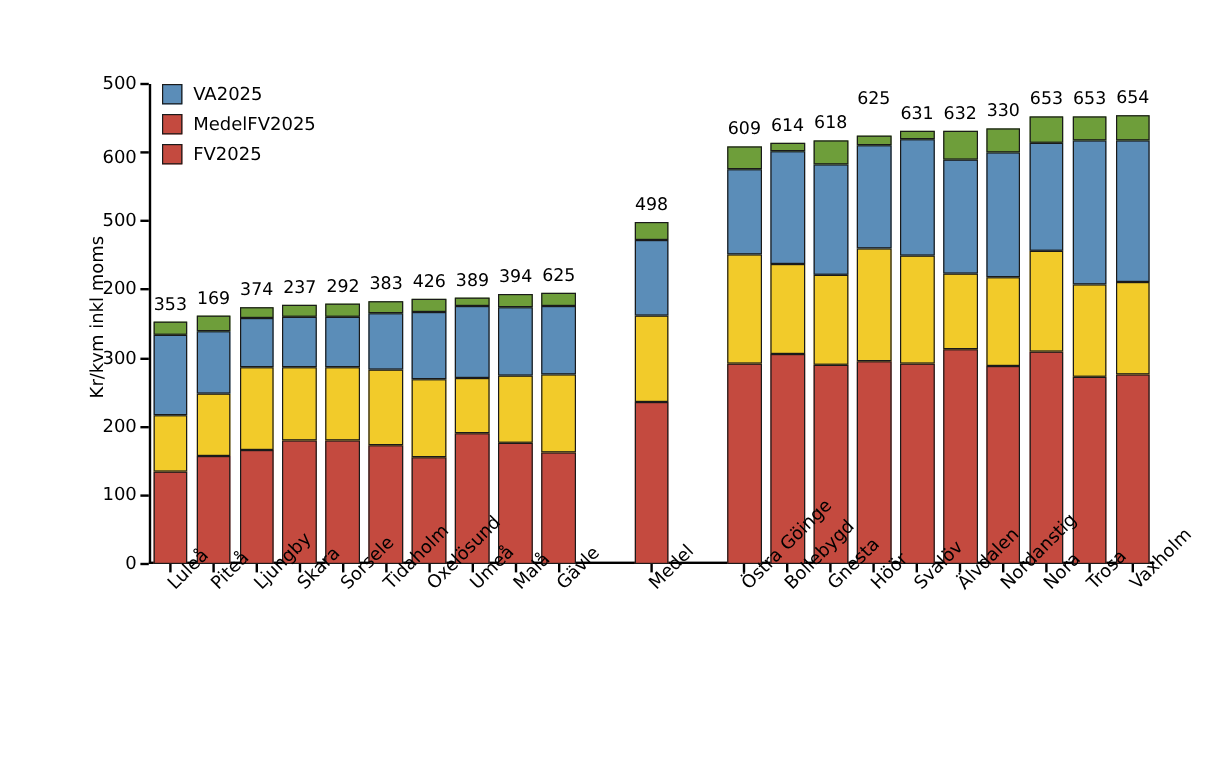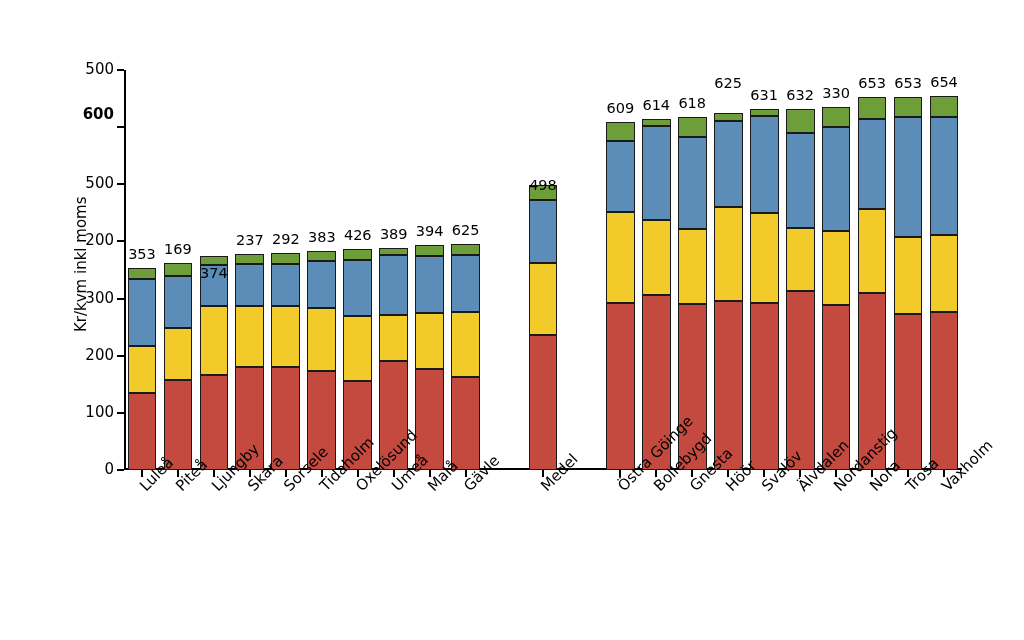"VA2025" div.legend-row { html: none -> <div> <span></span> <span>VA2025</span> </div> }
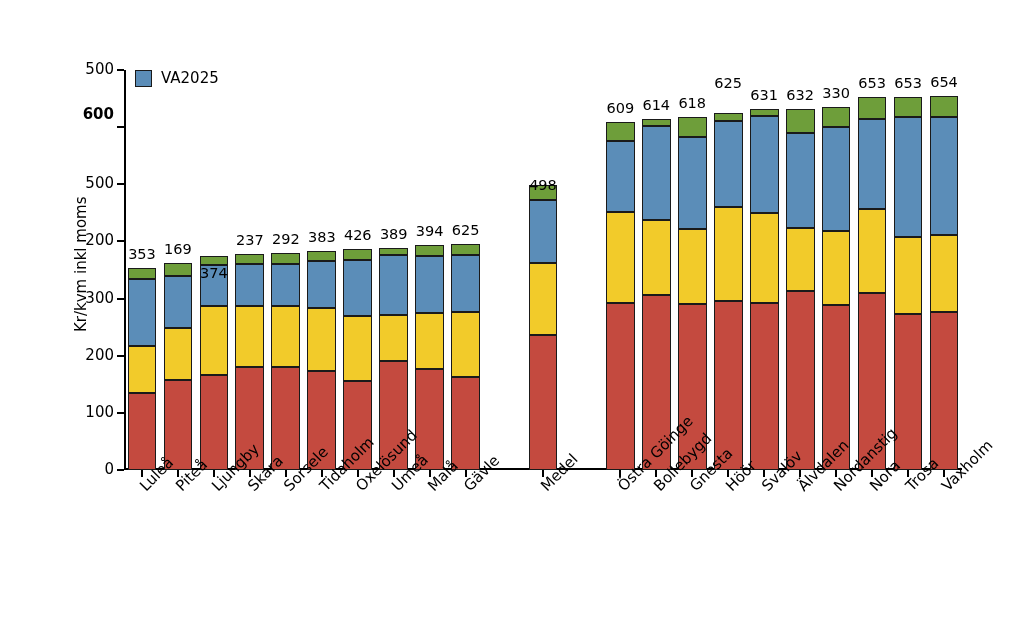"MedelFV2025" div.legend-row { html: none -> <div> <span></span> <span>MedelFV2025</span> </div> }
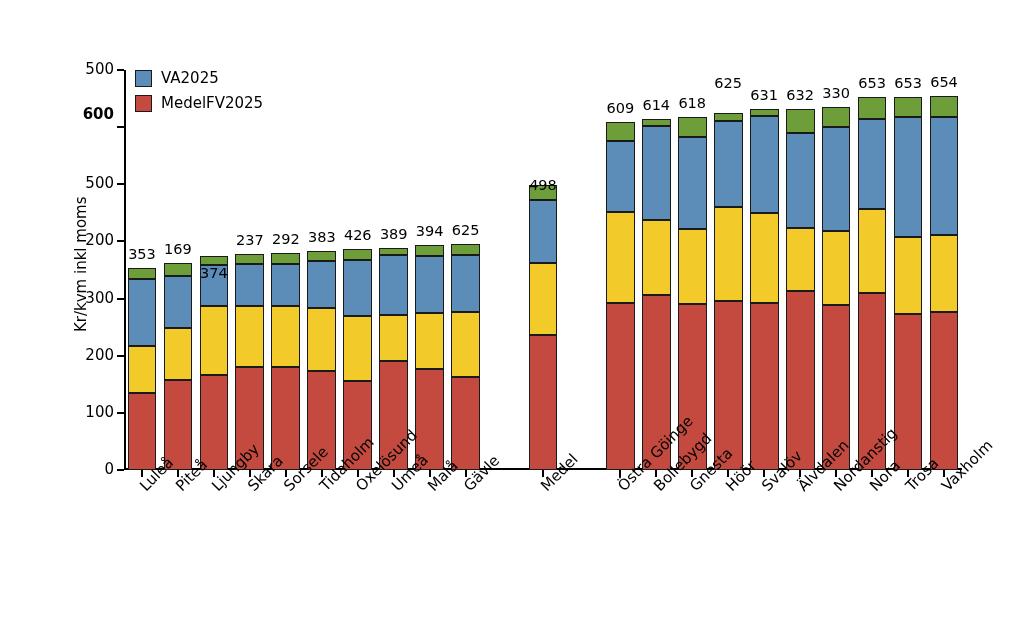"600" div.ytick { font-weight: bold -> none; top: 105px -> 122px }
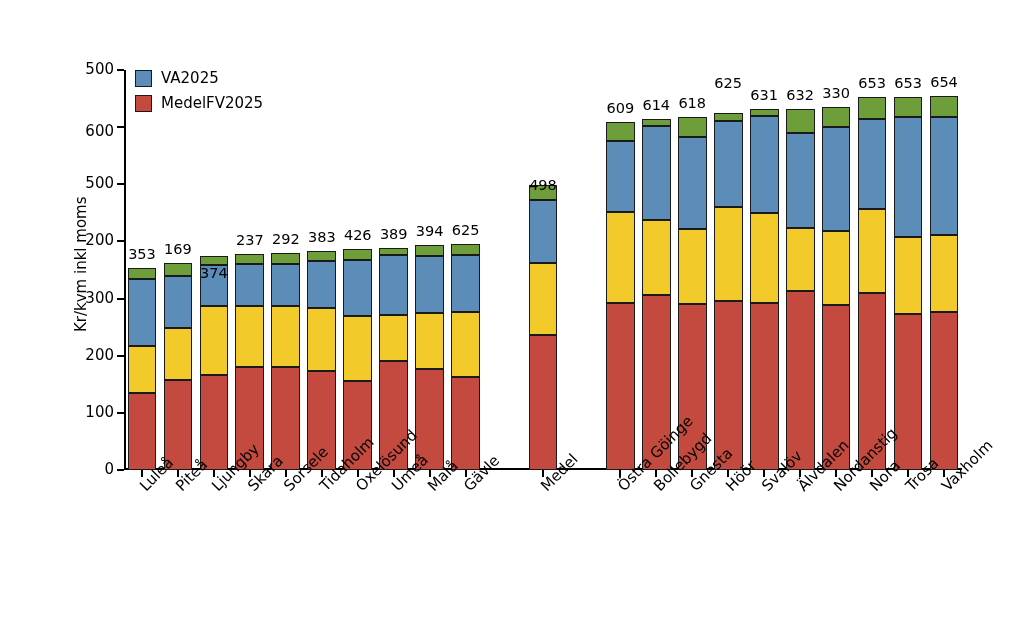"FV2025" div.legend-row { html: none -> <div> <span></span> <span>FV2025</span> </div> }
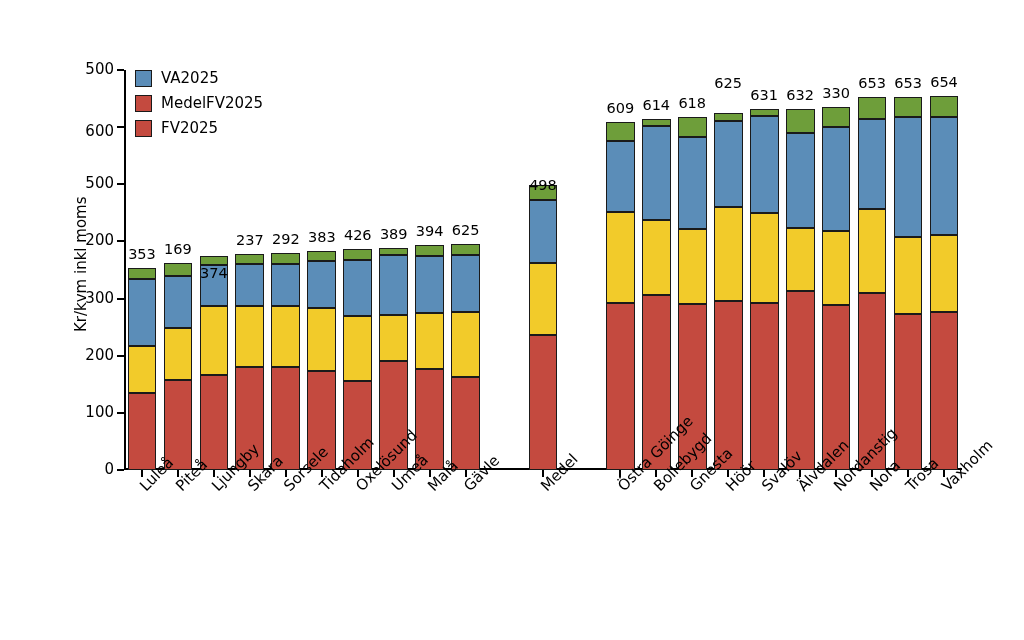"498" div.bar-total { margin-top: 14px -> none }
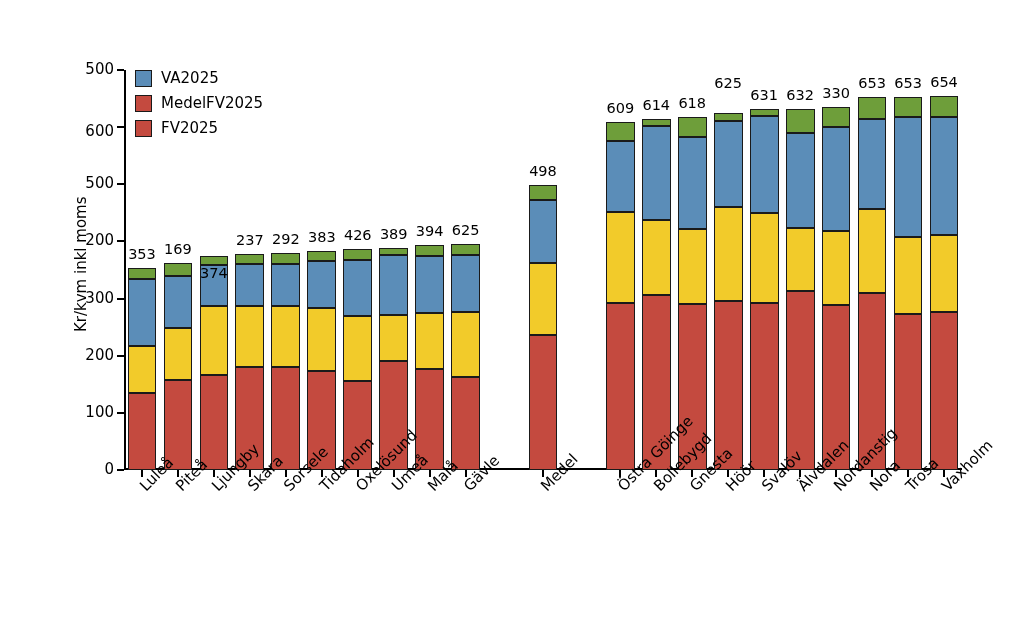"374" div.bar-total { margin-top: 31px -> none }
